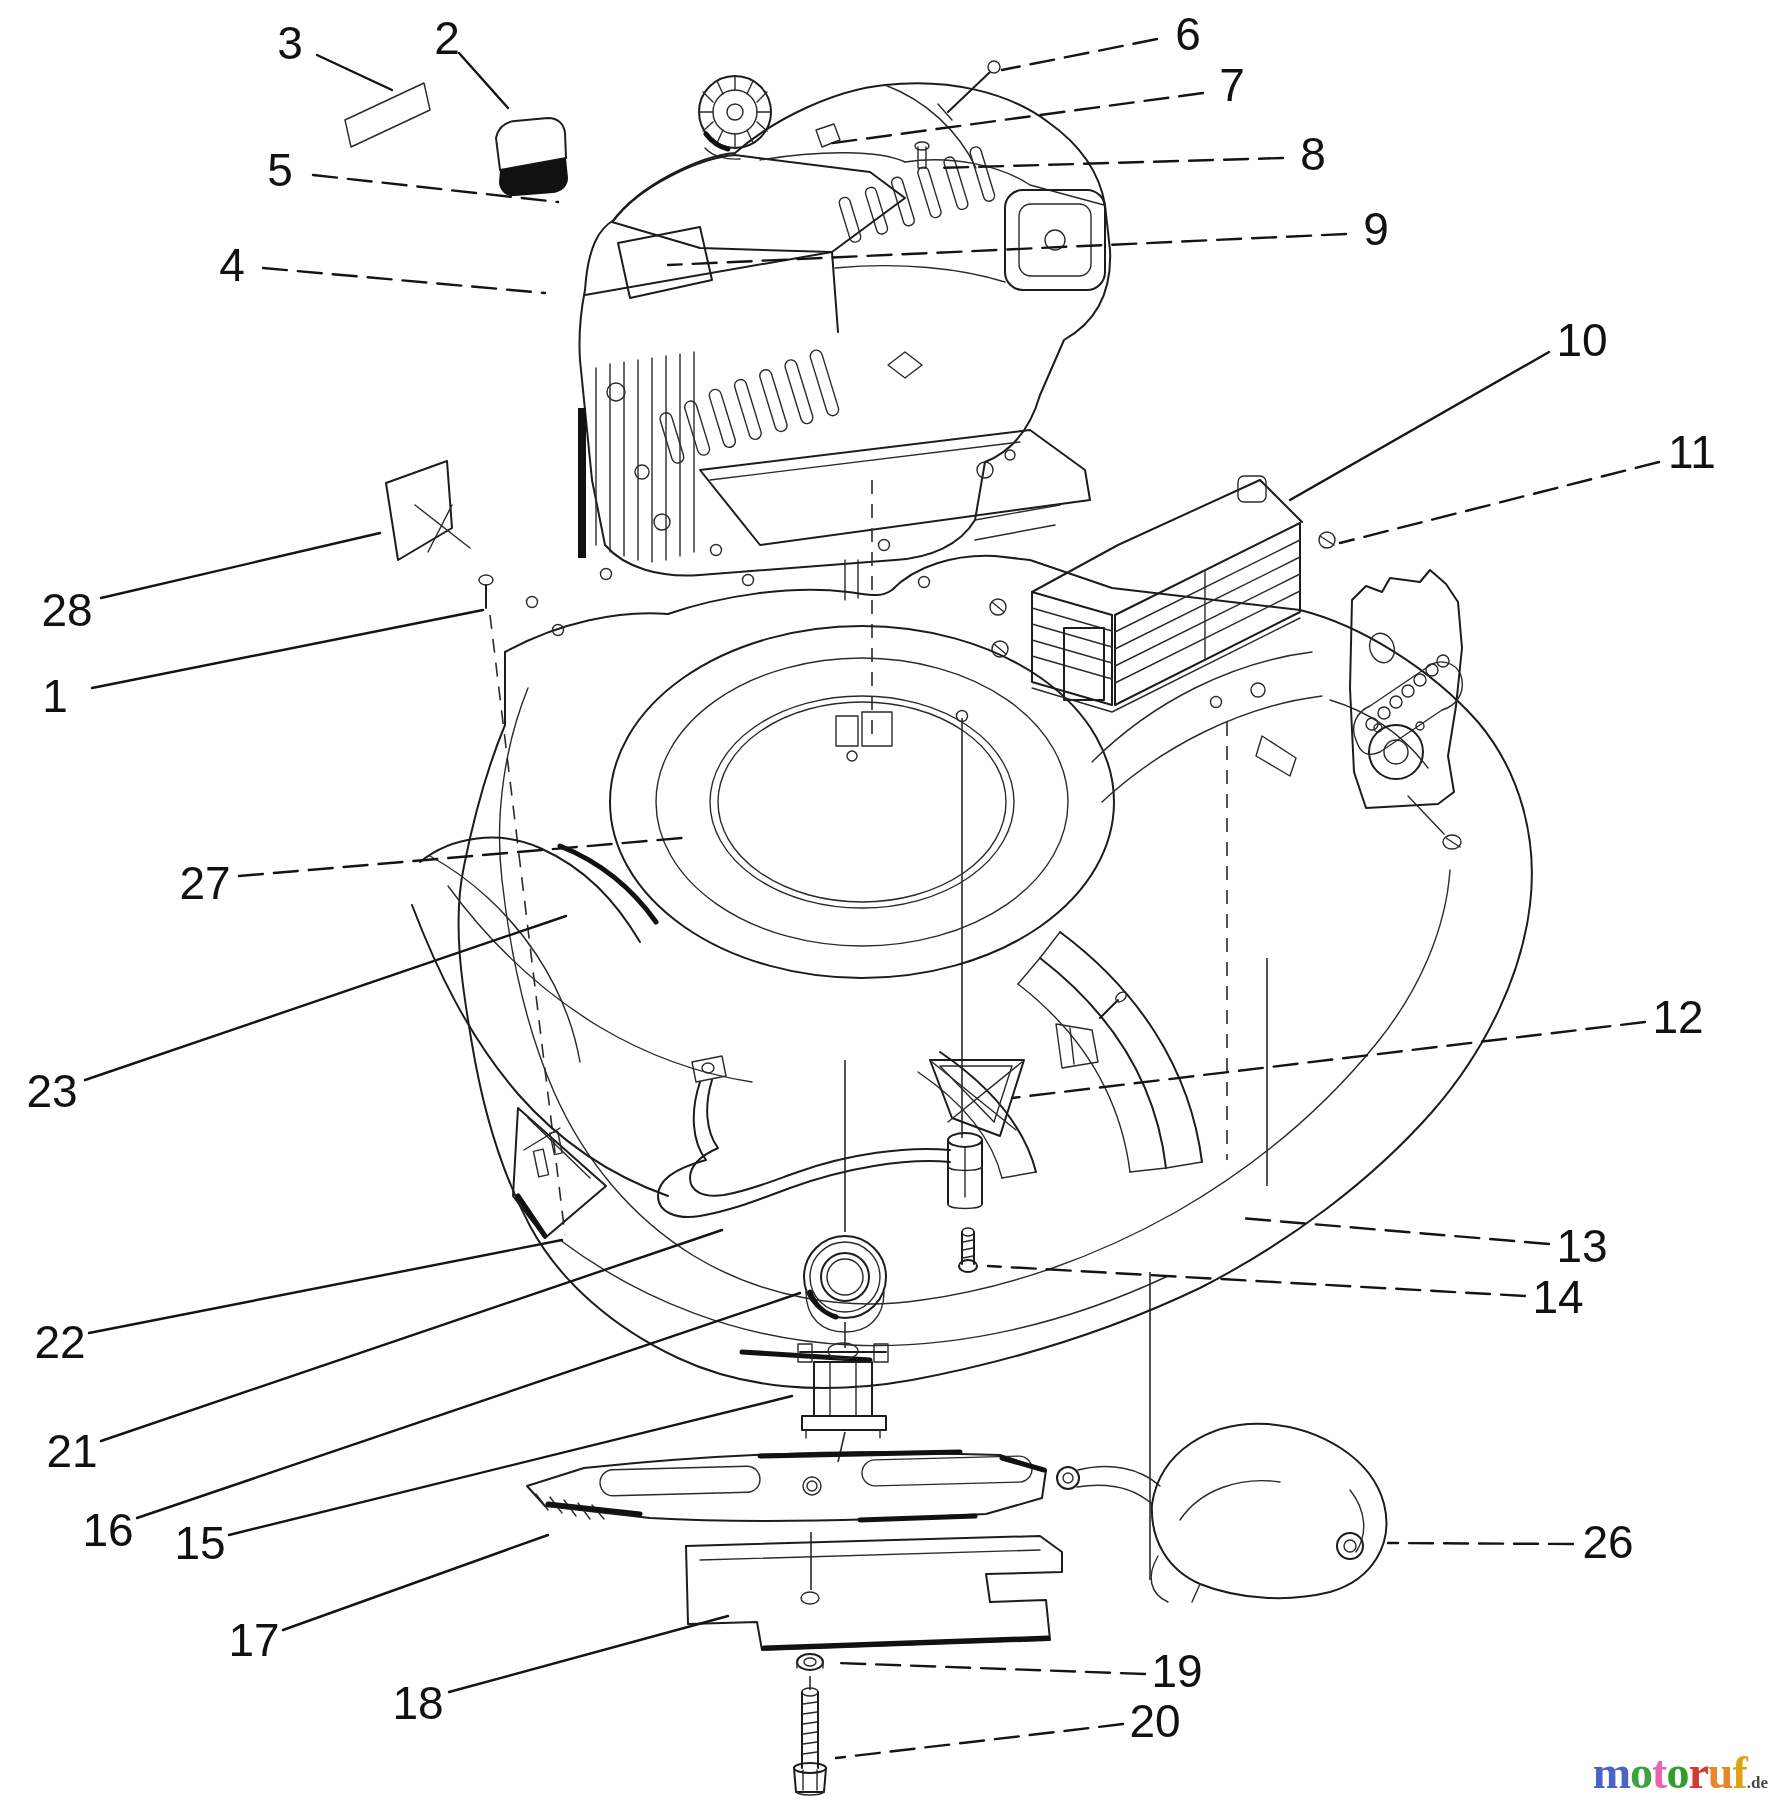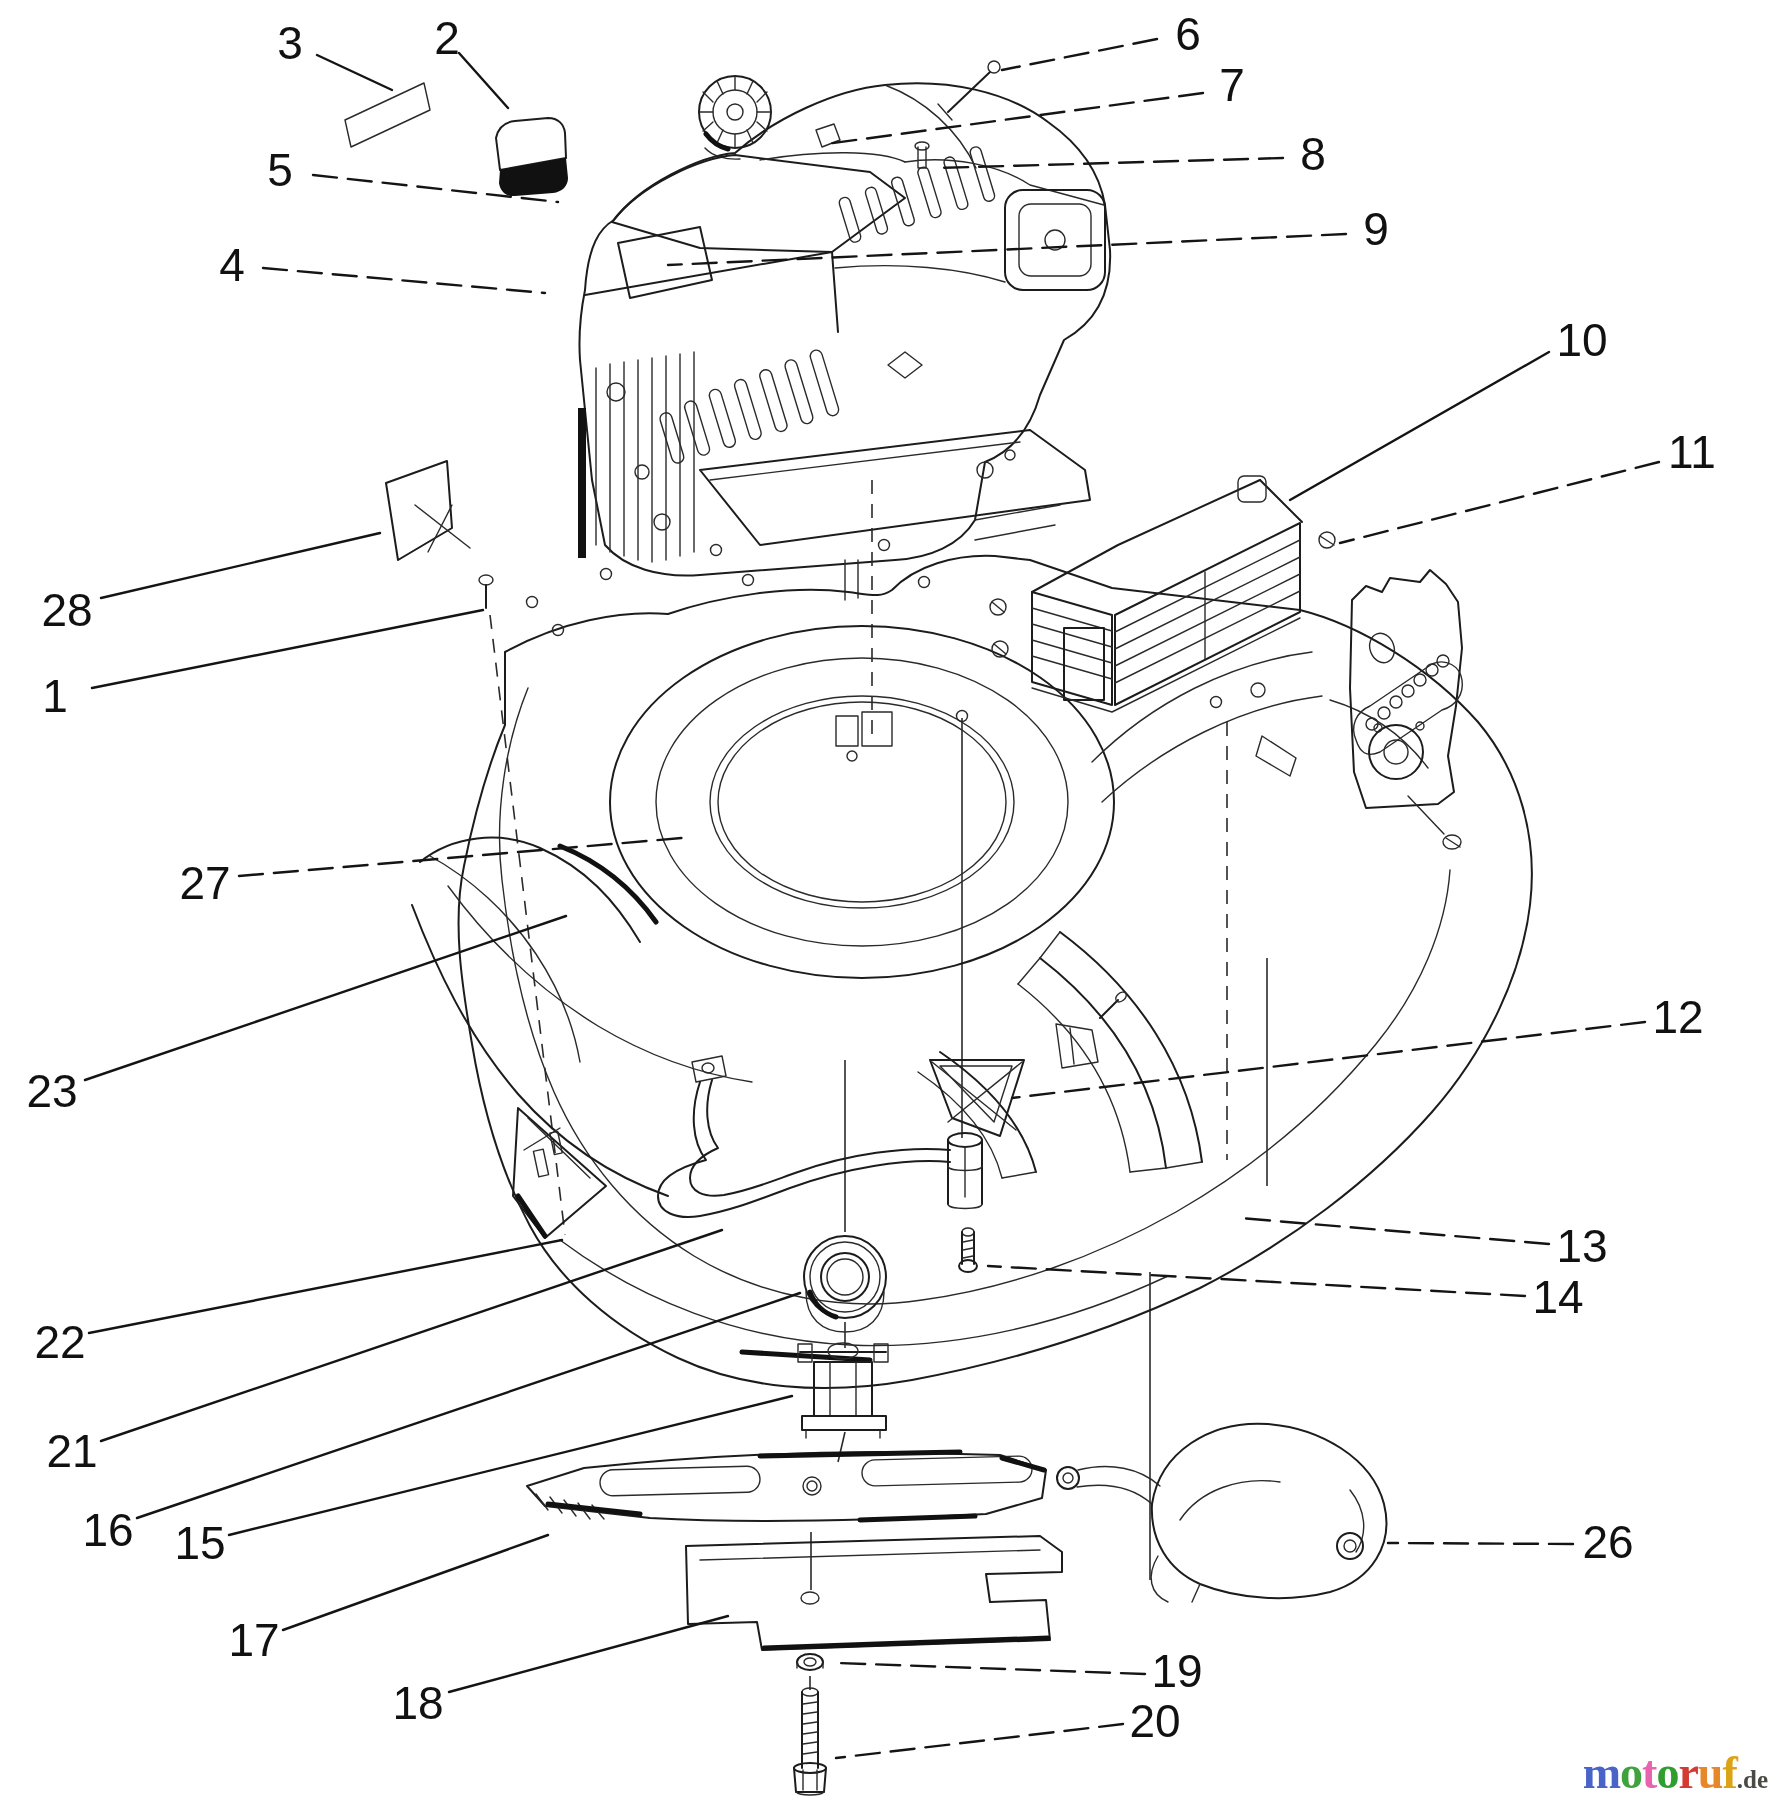".de" .wm .suffix { font-size: 25px -> 17px }
